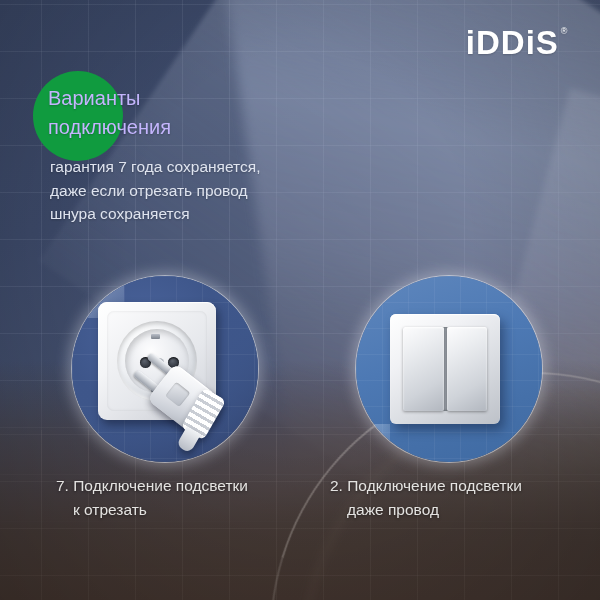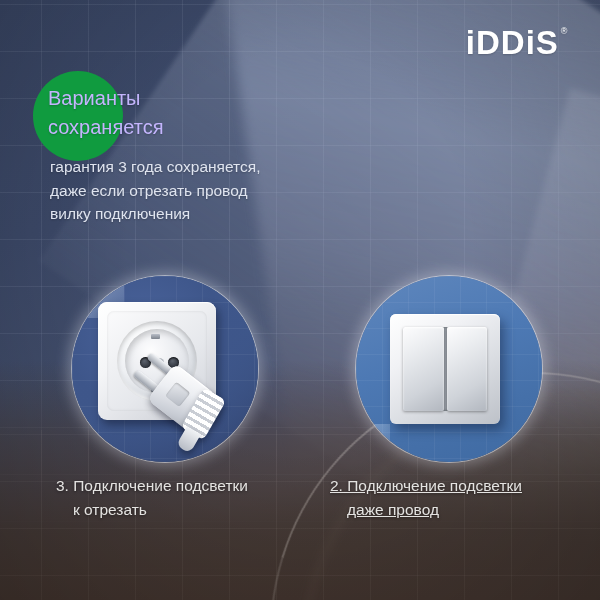"сохраняется" div { text: сохраняется -> подключения }
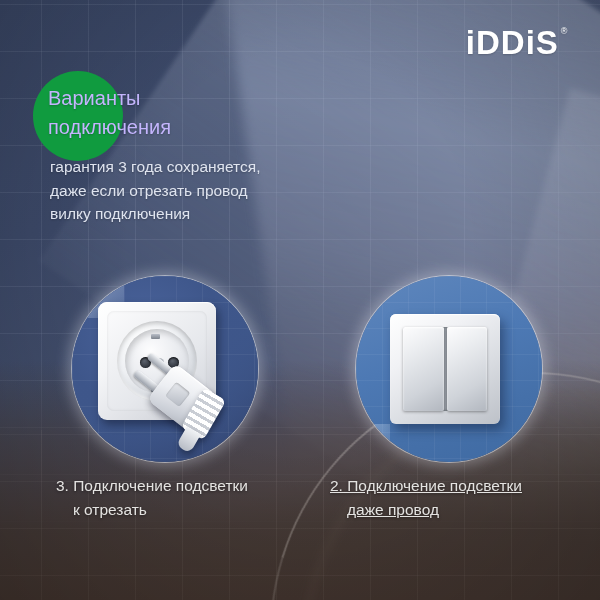"гарантия 3 года сохраняется," div { text: 3 -> 7 }
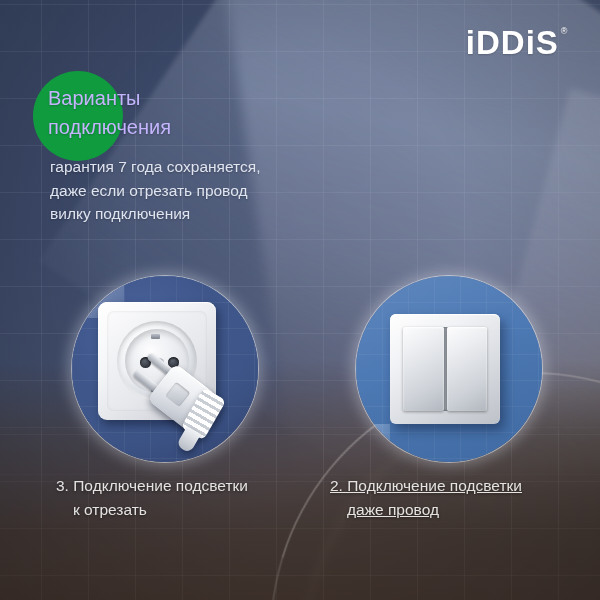"вилку подключения" div { text: вилку подключения -> шнура сохраняется }
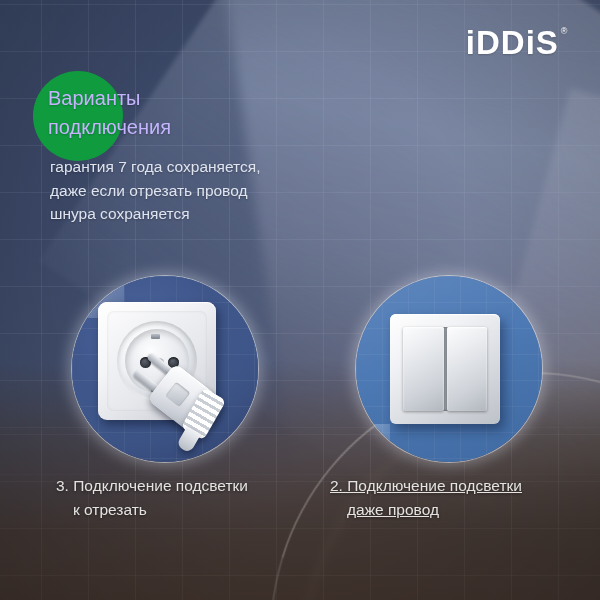"3. Подключение подсветки" div { text: 3 -> 7 }
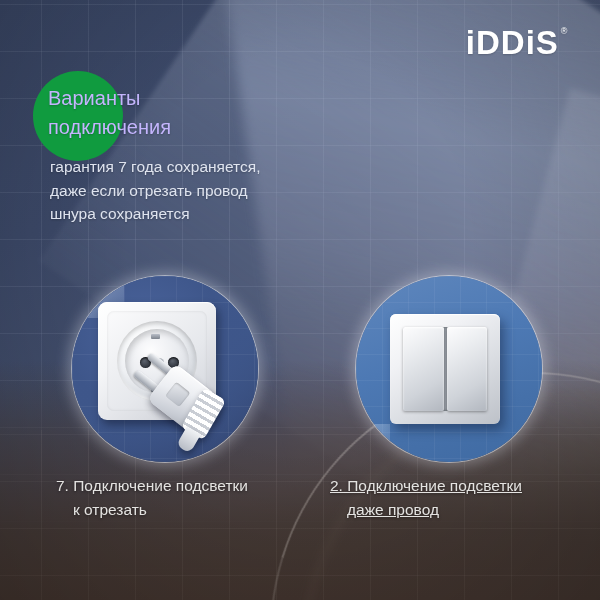"2. Подключение подсветки" .cap-right { text-decoration: underline -> none }
